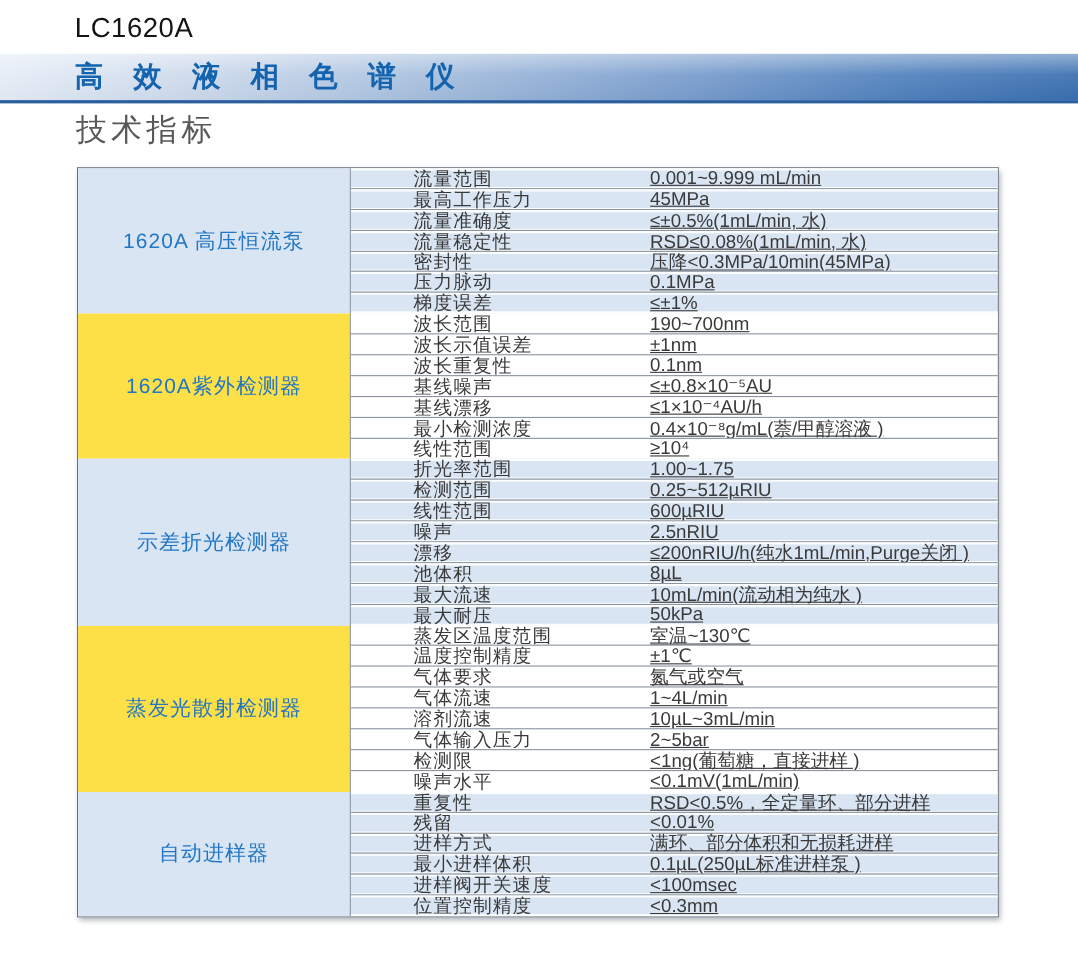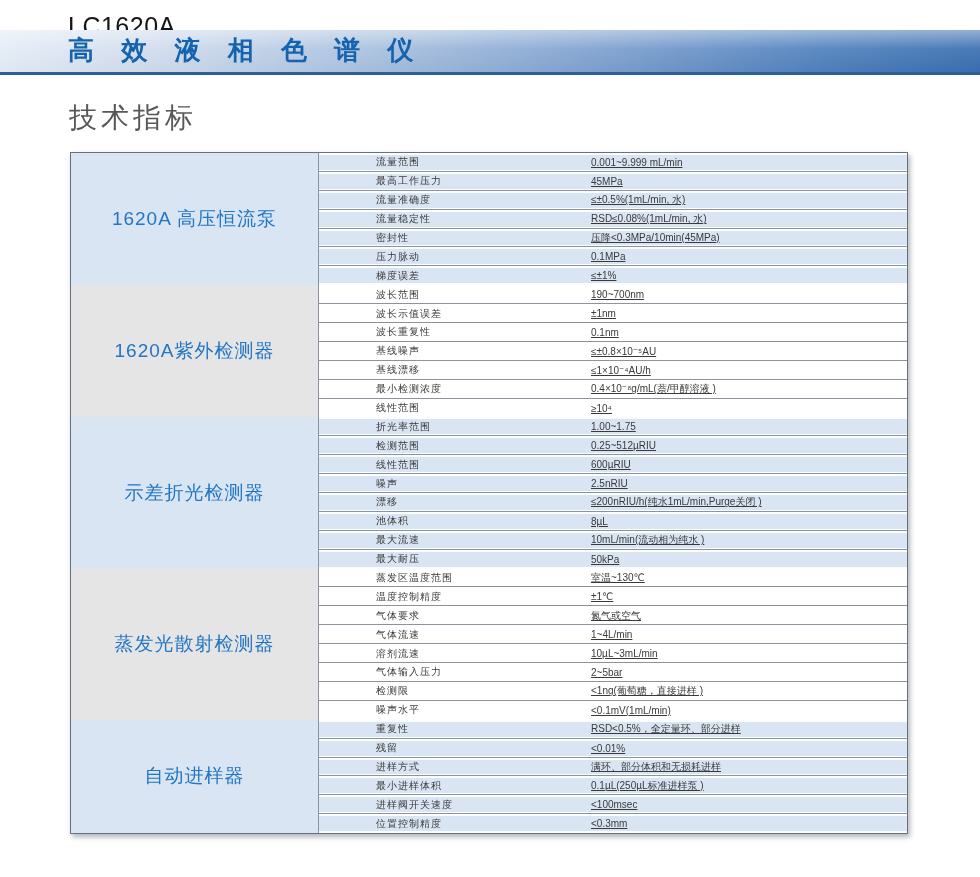"高 效 液 相 色" .banner { top: 30px -> 49px }
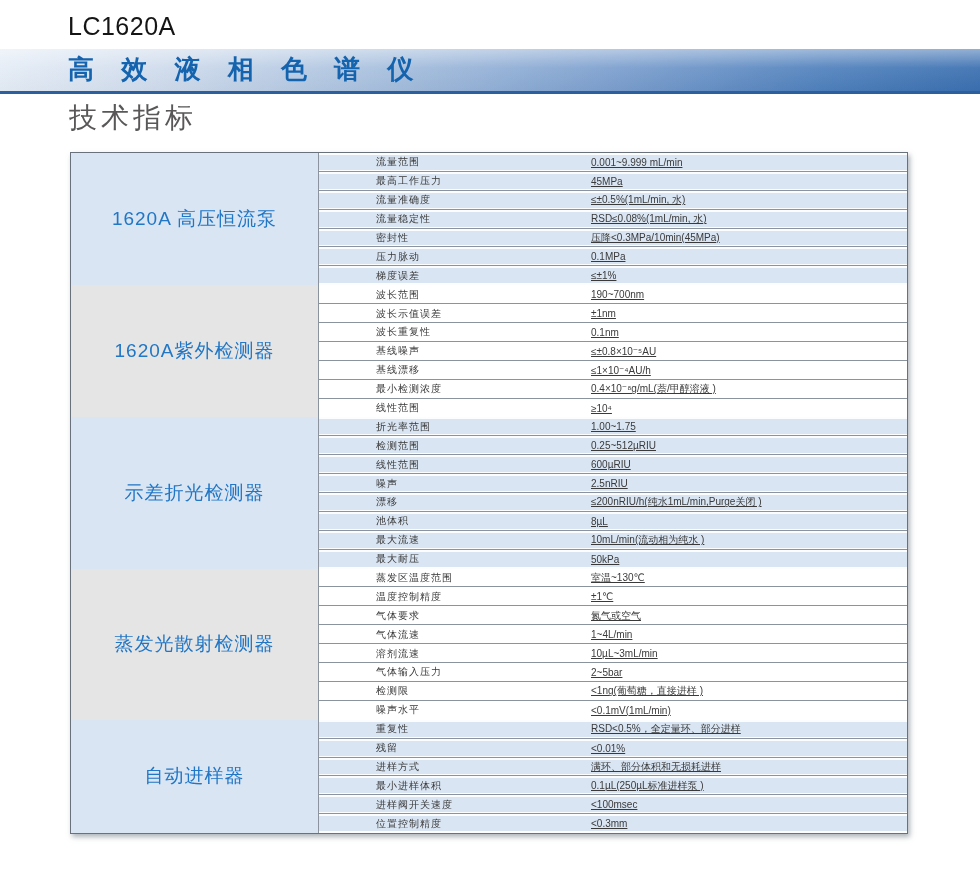"流量范围" .row { font-size: 10px -> 17px }
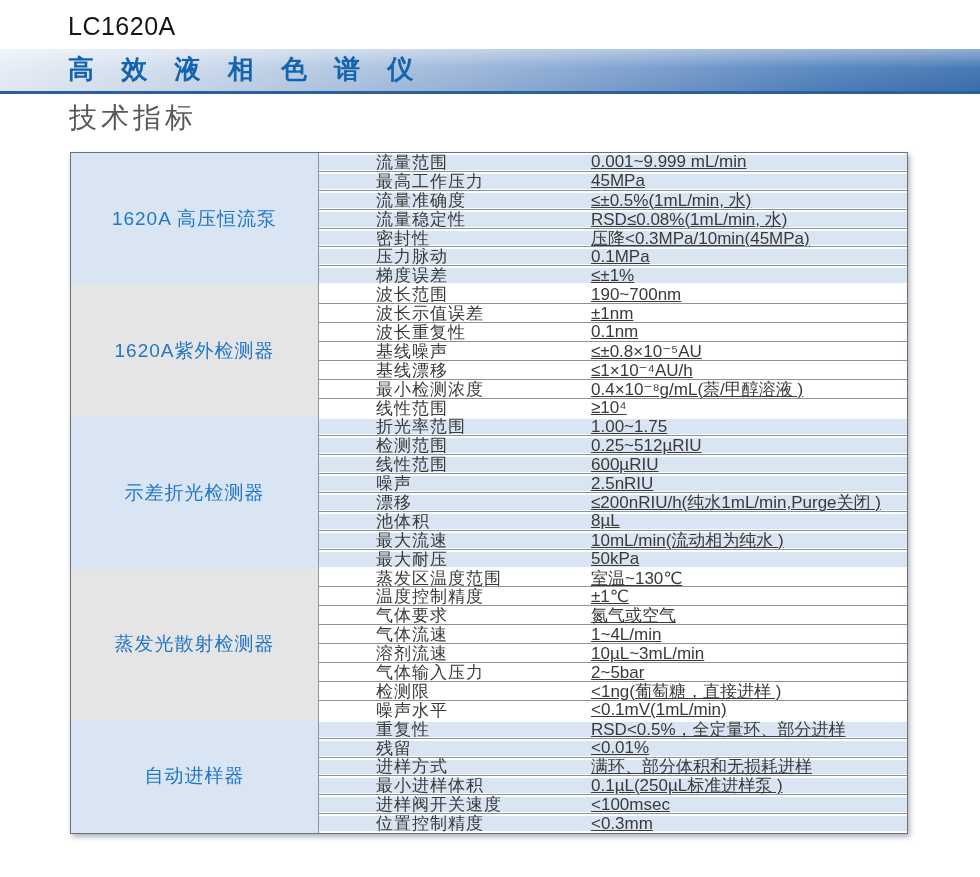"1620A紫外检测器" .head-cell { background: #e5e5e5 -> #fde047 }
